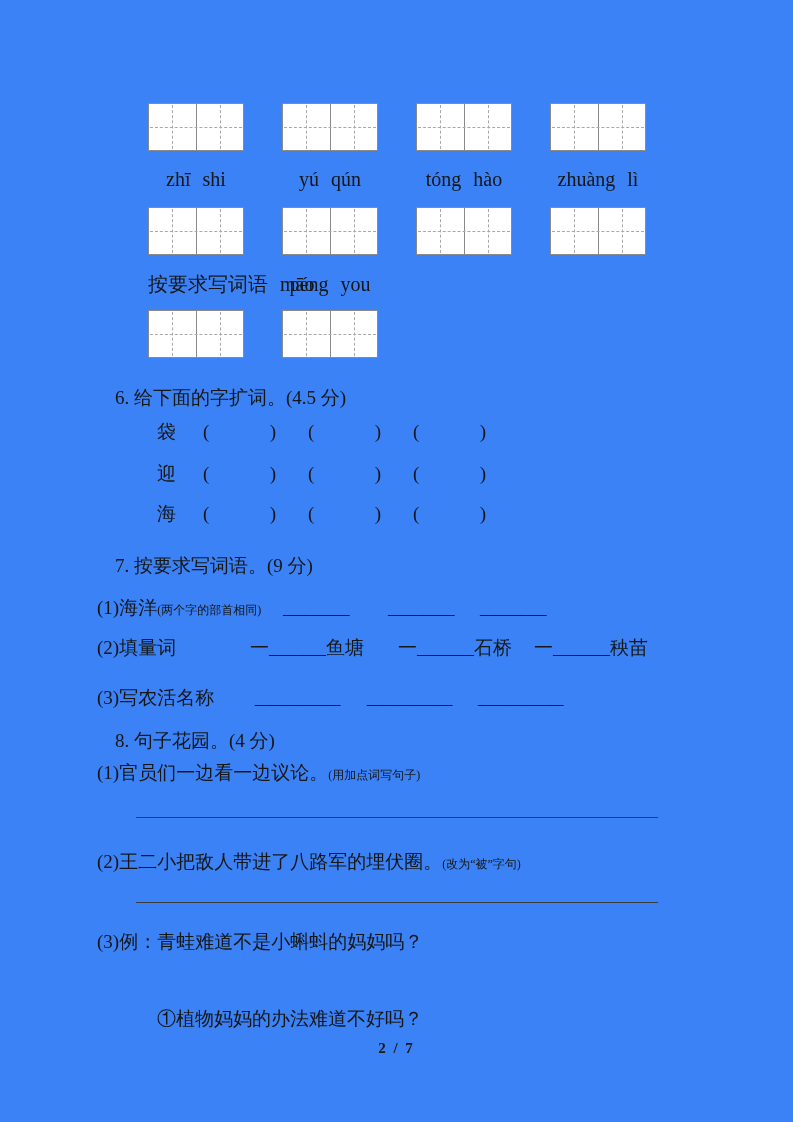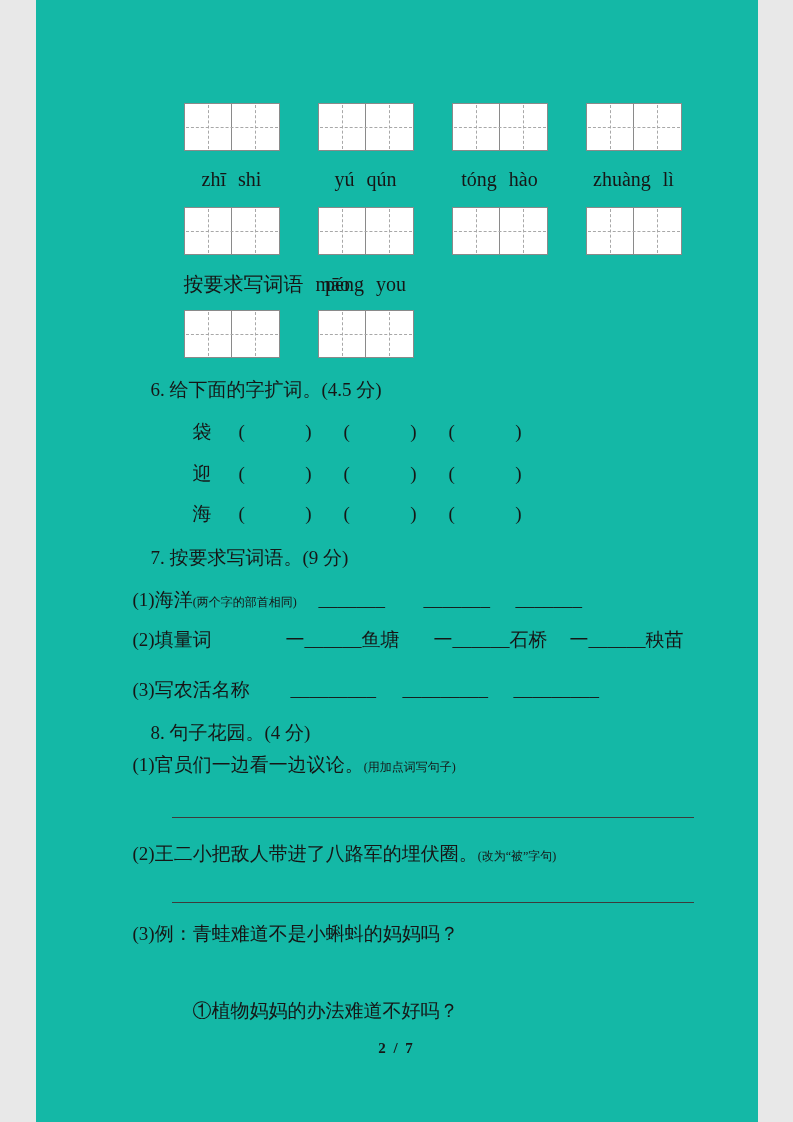"zhī shi" .page { background: #14b8a6 -> #3b82f6; width: 722px -> 793px }
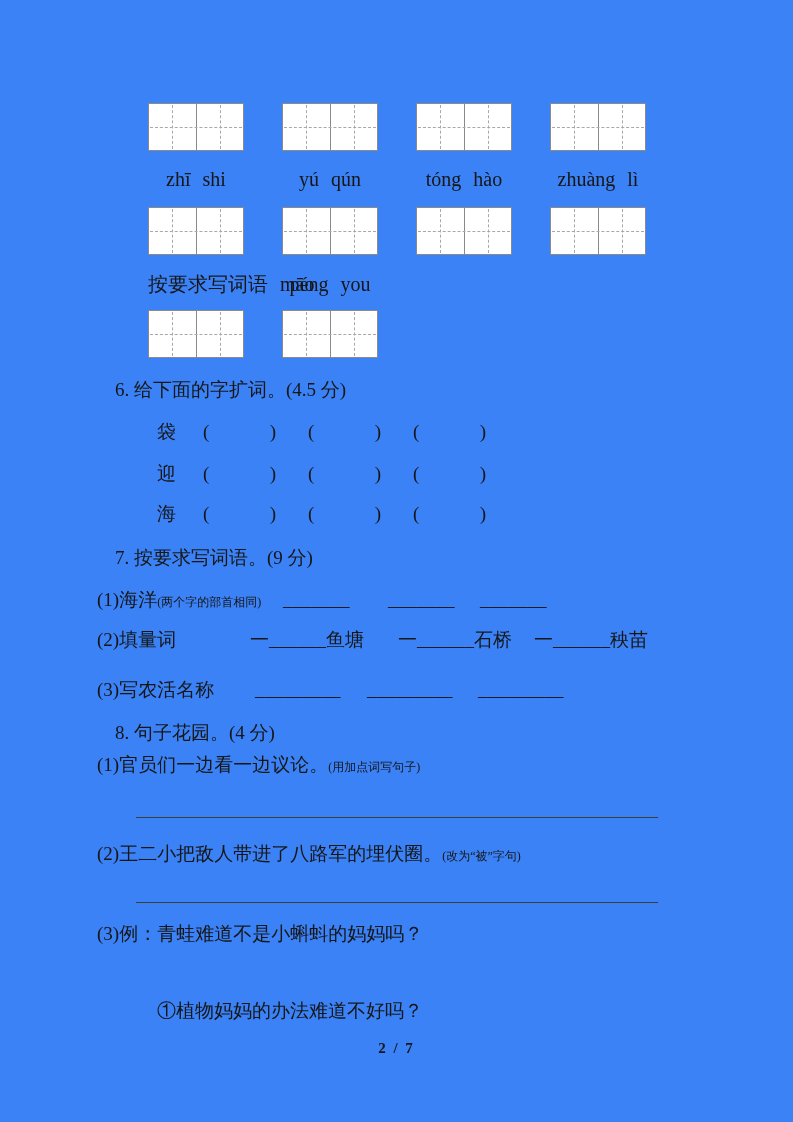"6. 给下面的字扩词。(4.5 分)" .tline { margin-top: none -> 8px }
